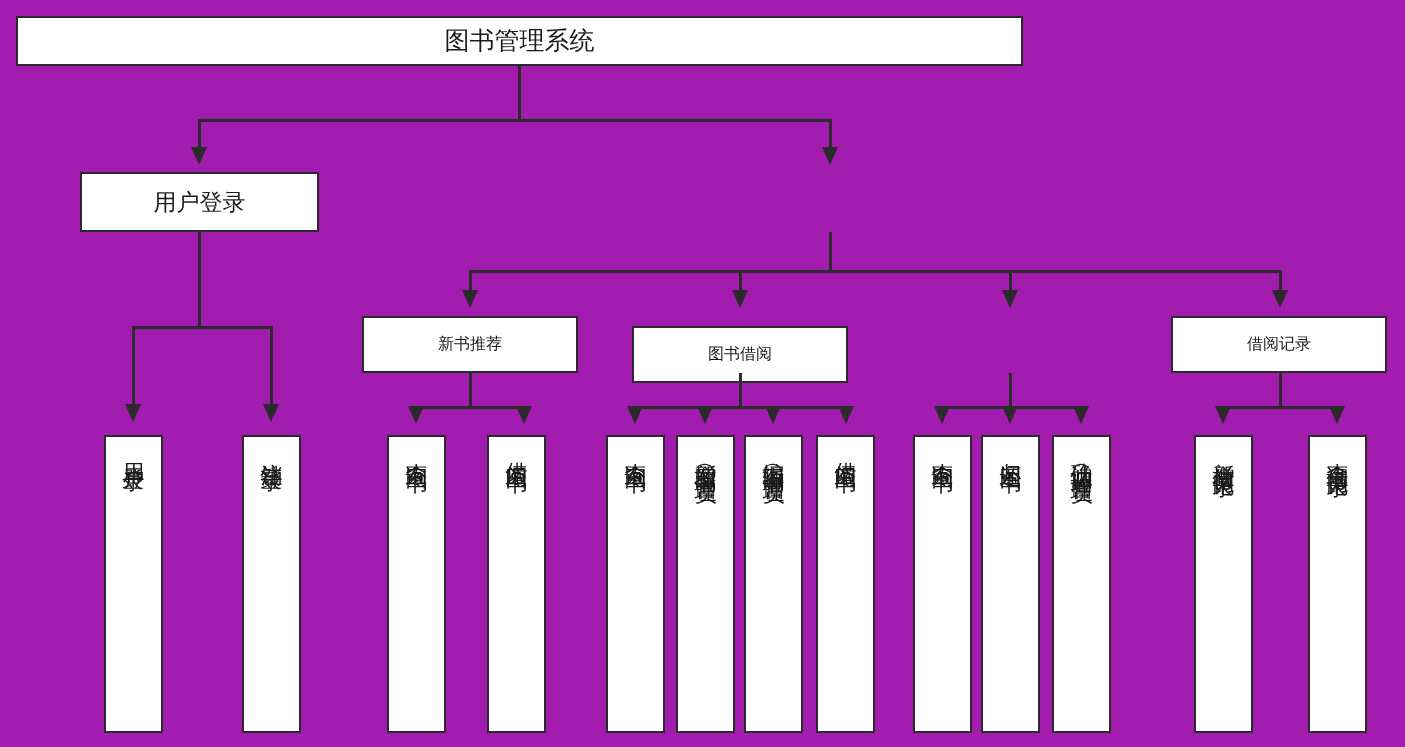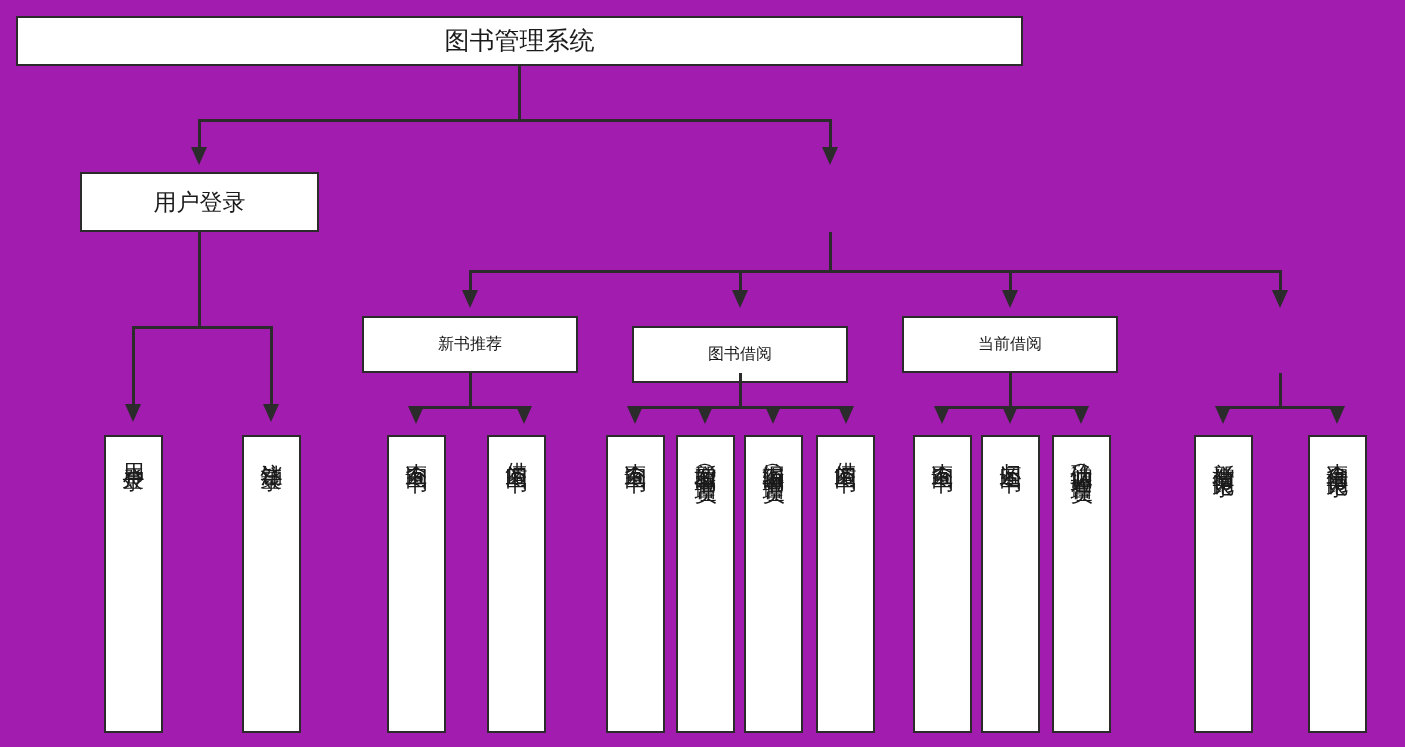"当前借阅" div.node { html: <div> <span>当前借阅</span> </div> -> none }
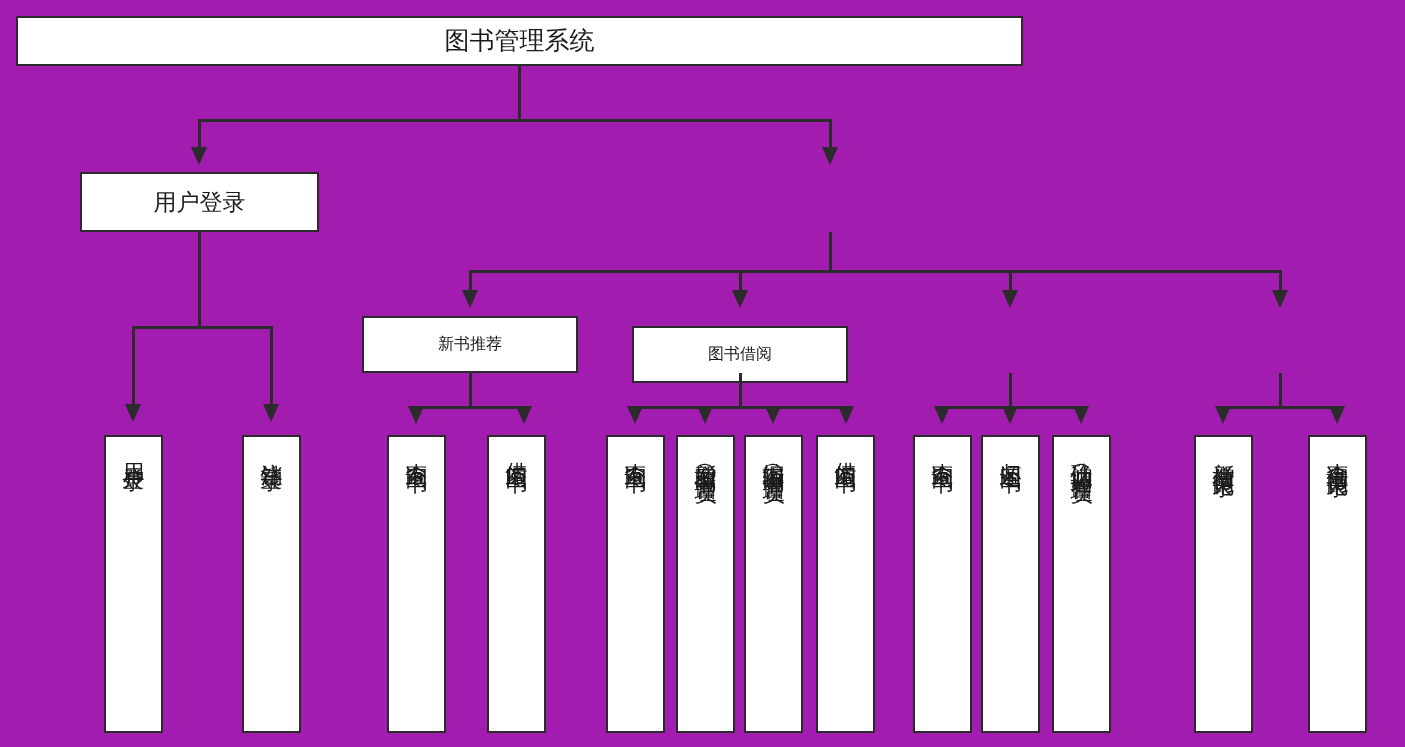"借阅记录" div.node { html: none -> <div> <span>借阅记录</span> </div> }
